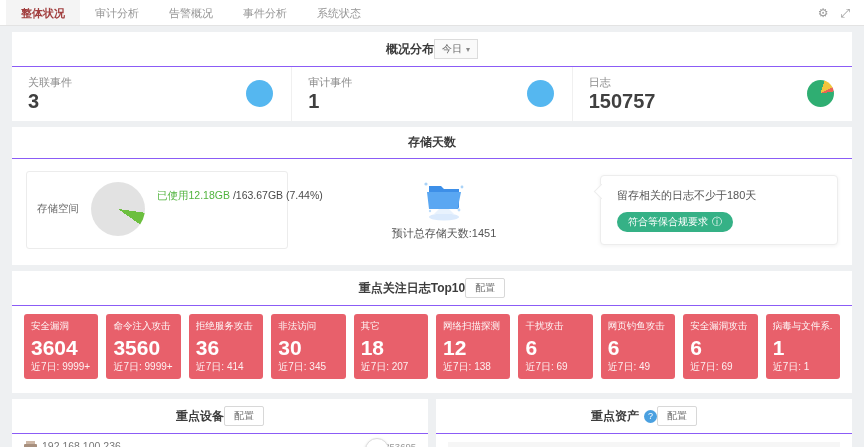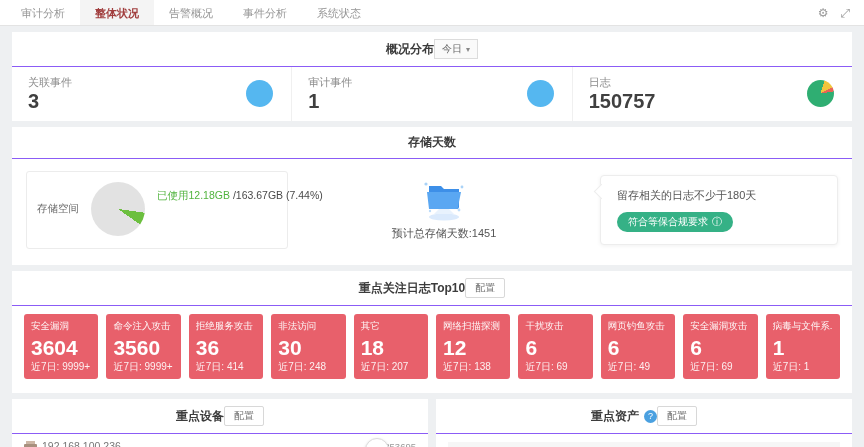"审计分析" div.tab { order: before "整体状况" -> after "整体状况" }
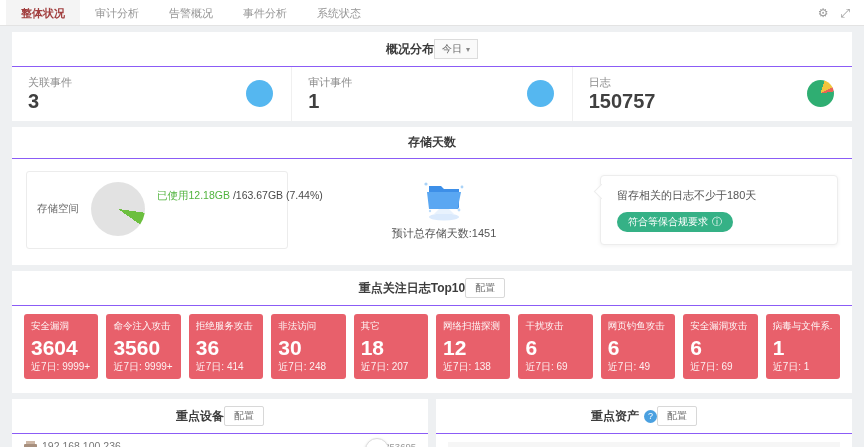"248" span { text: 248 -> 345 }
